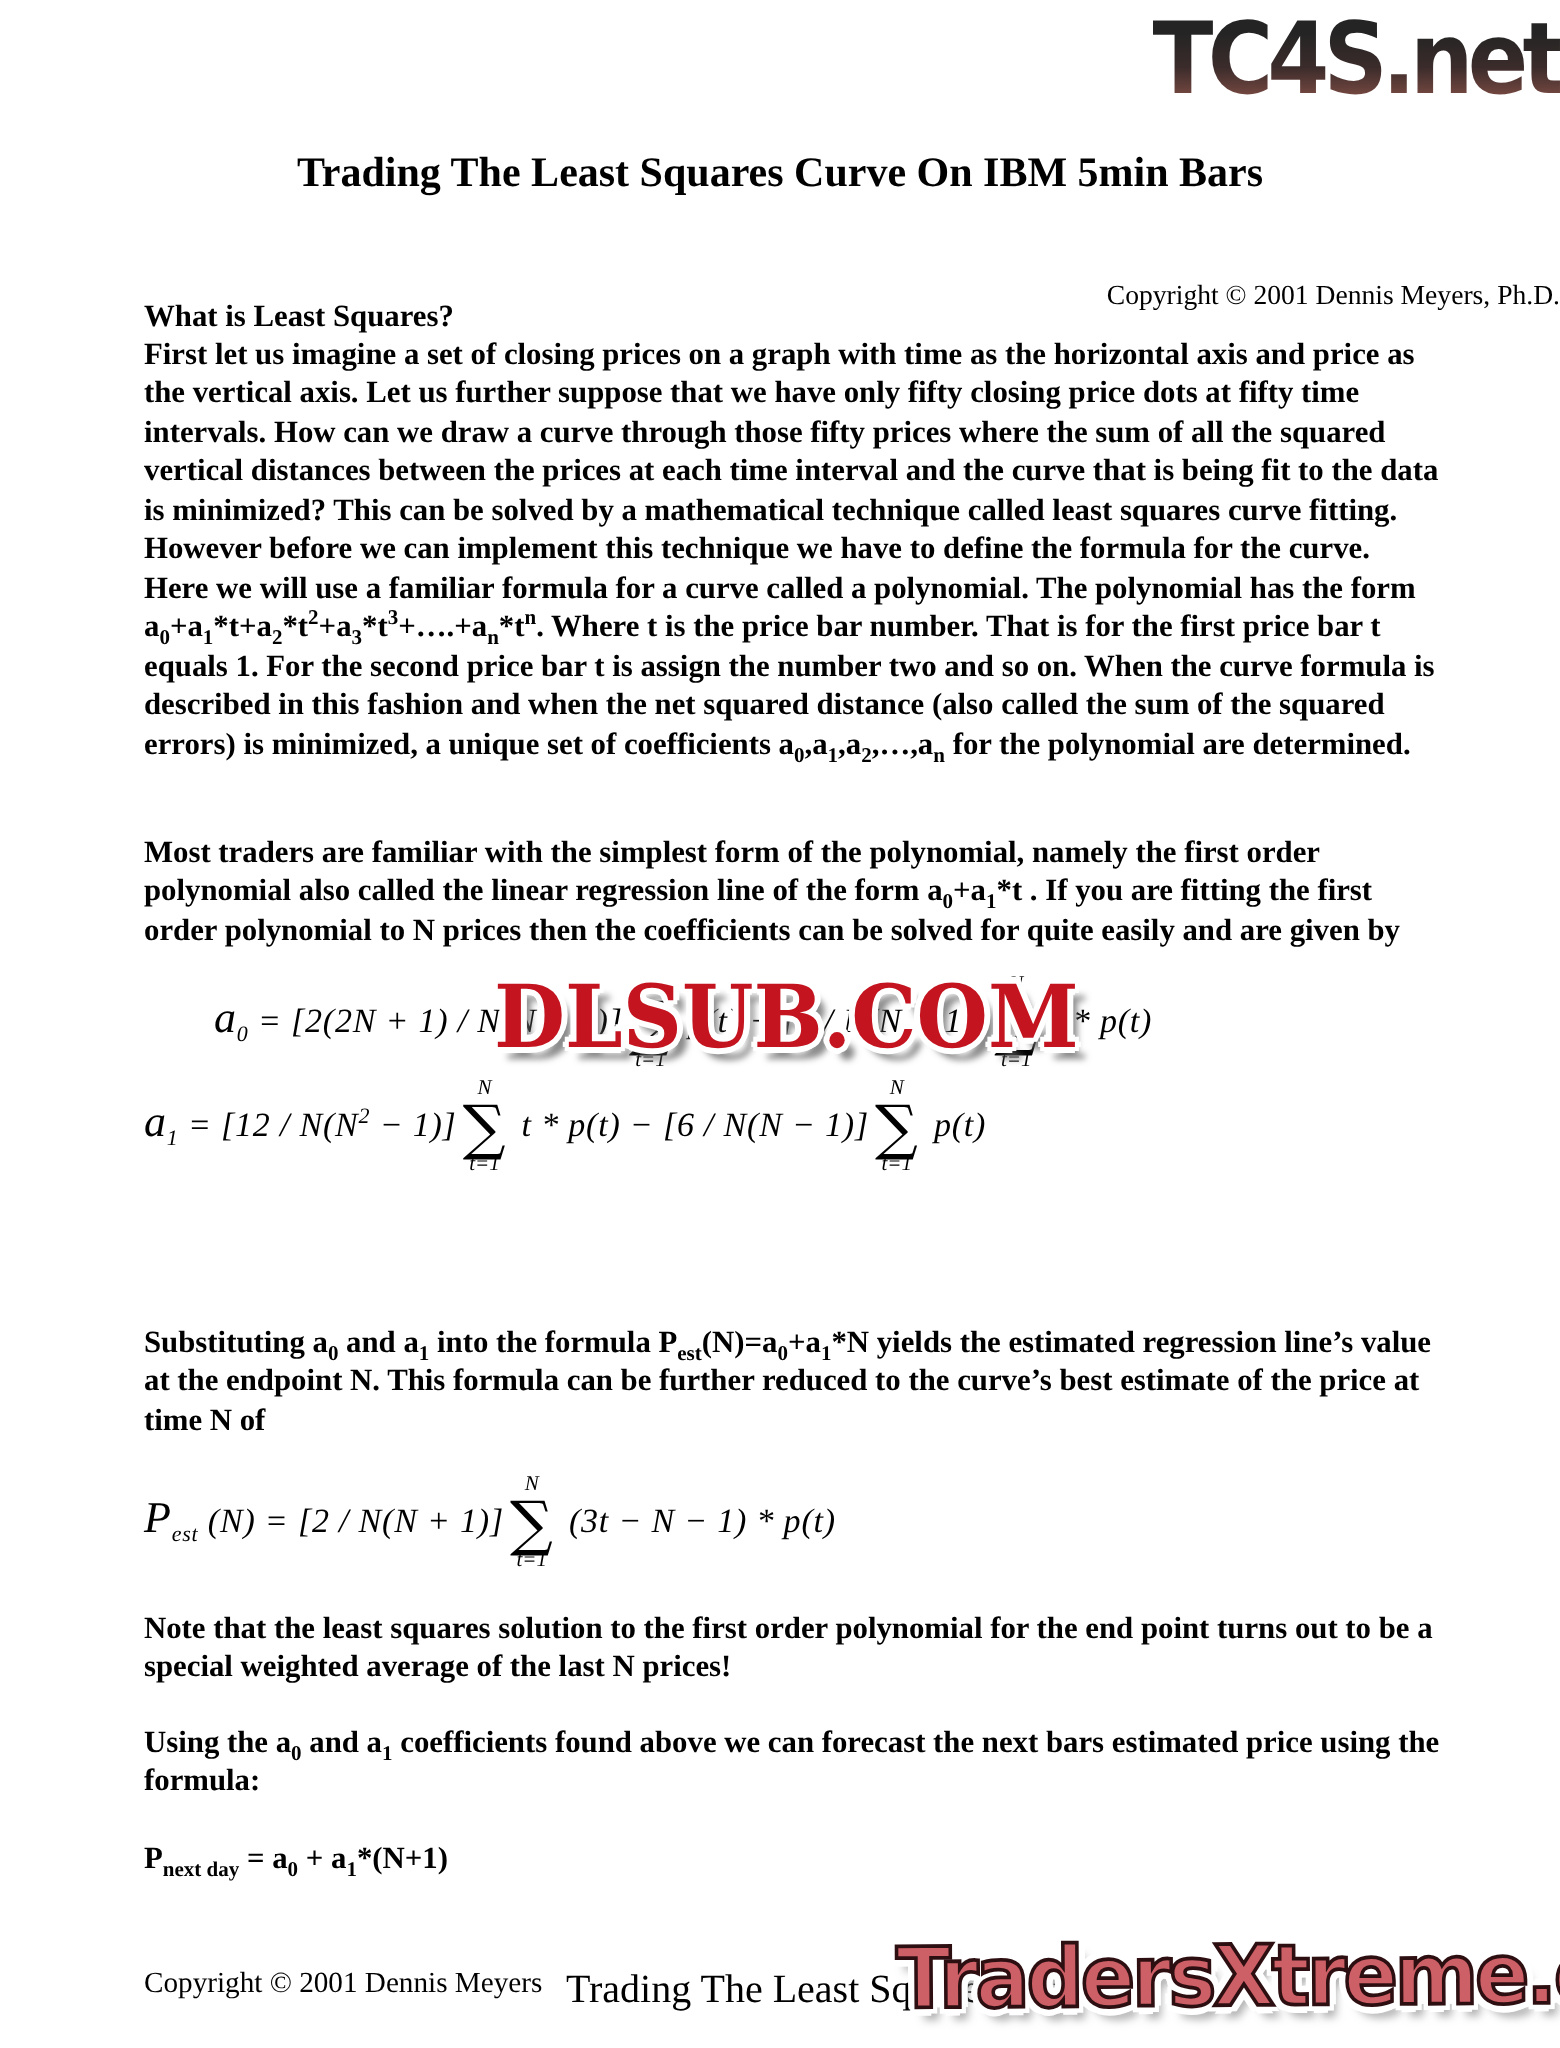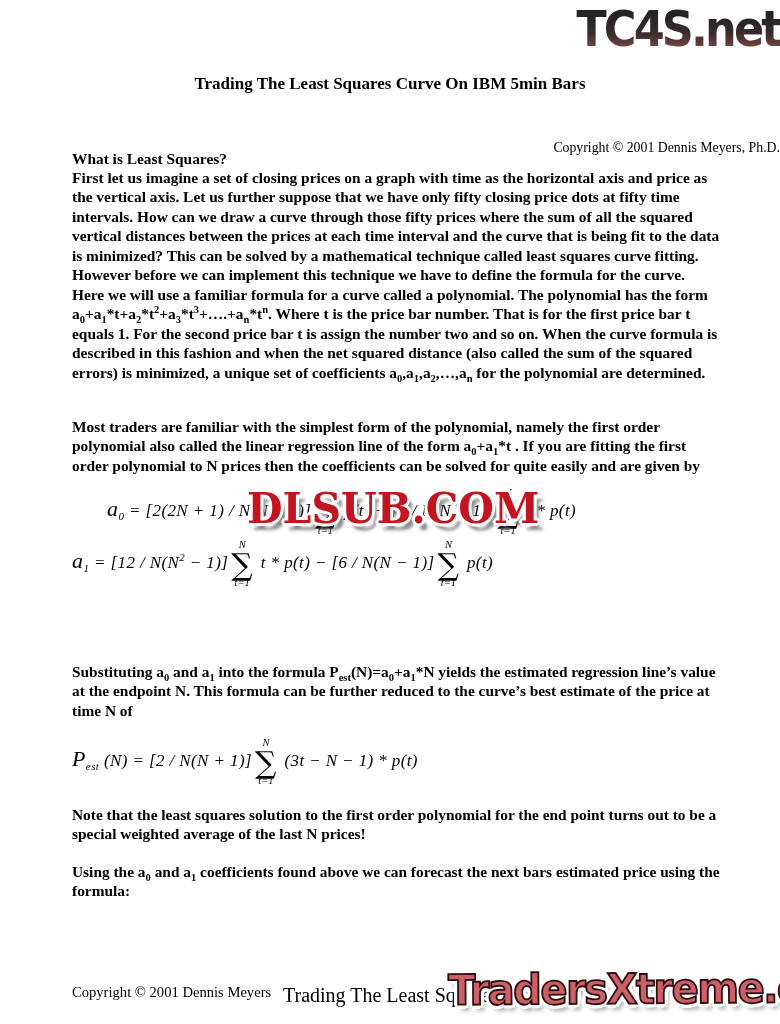"Trading The Least Squares Curve On" .doc-title { font-size: 17px -> 21px }
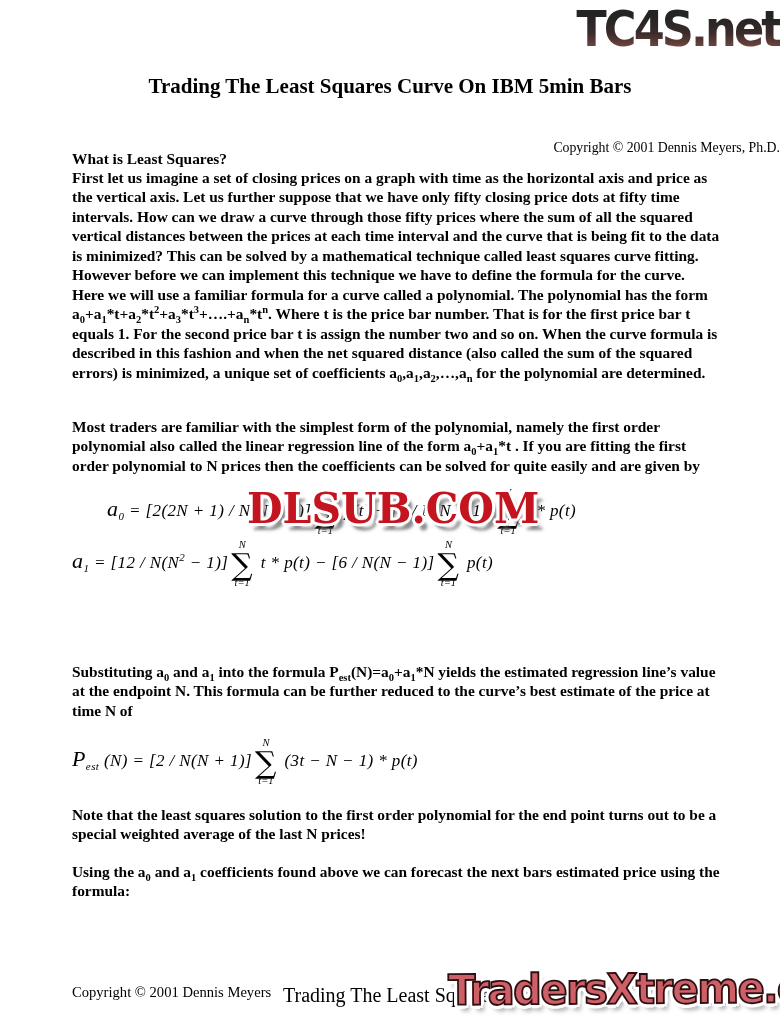"Pnext day = a0 +" div.para { html: none -> <div>P<sub>next day</sub> = a<sub>0</sub> + a<sub>1</sub>*(N+1)</div> }
